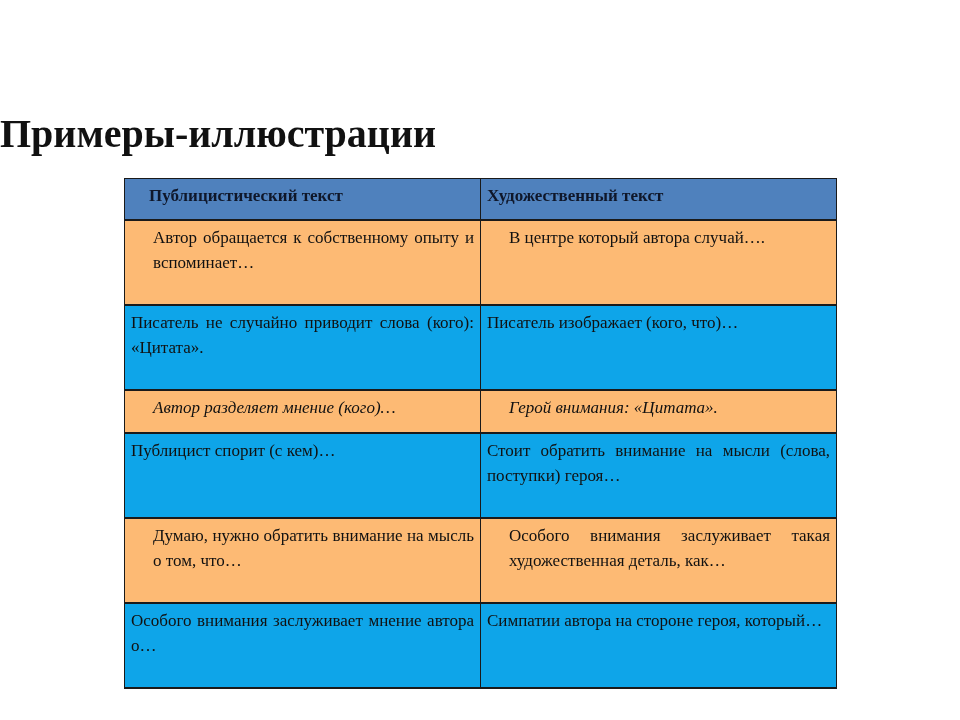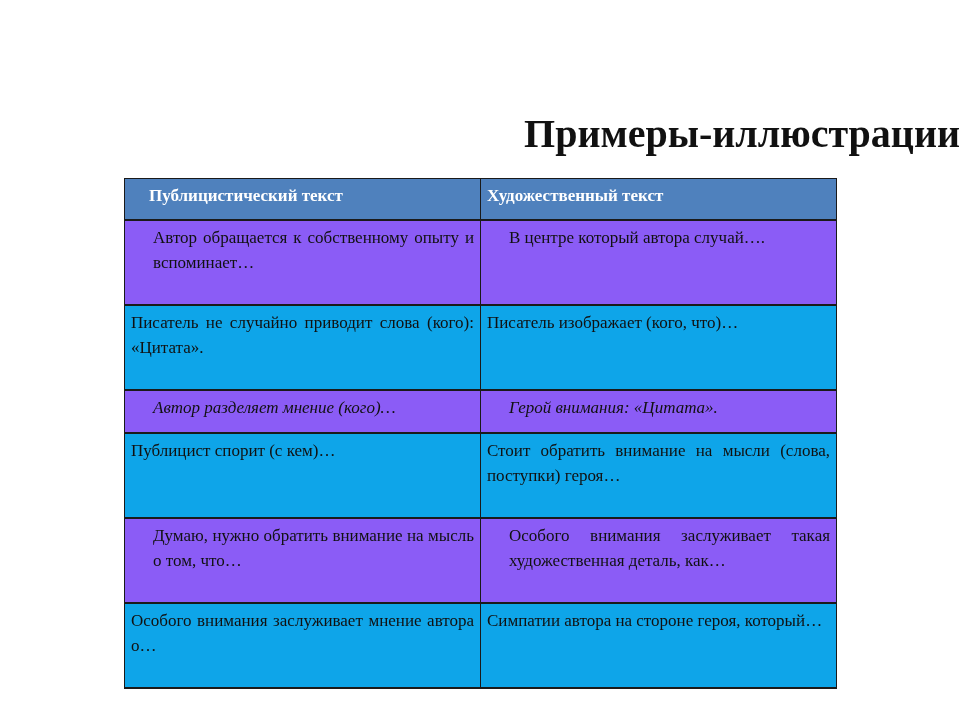"Примеры-иллюстрации" .title { text-align: right -> left }
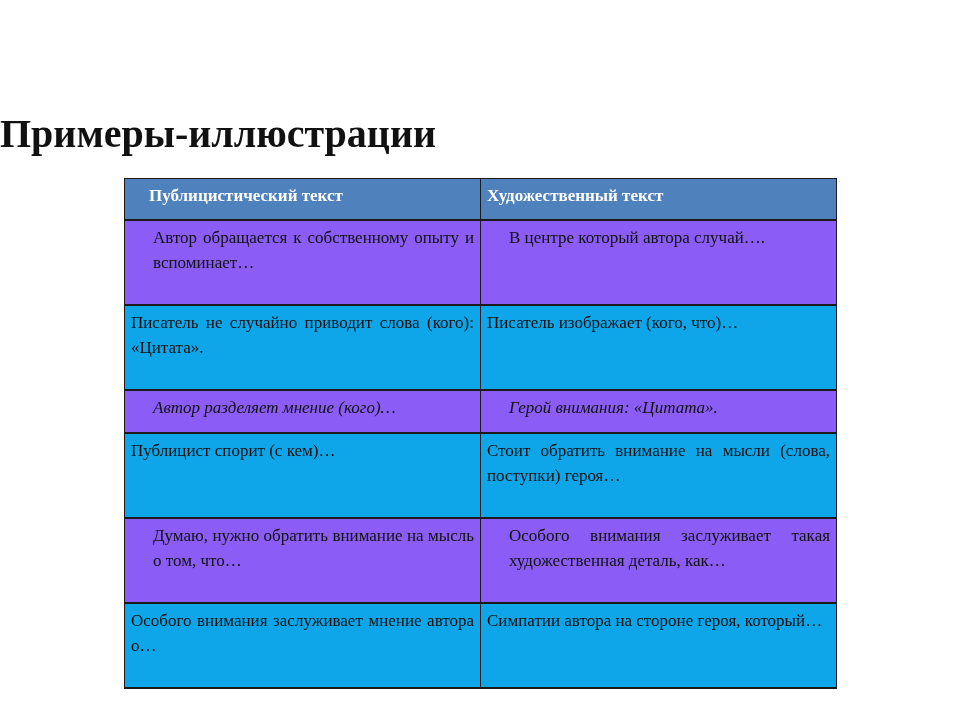"Публицистический текст" th { color: #ffffff -> #0f172a }
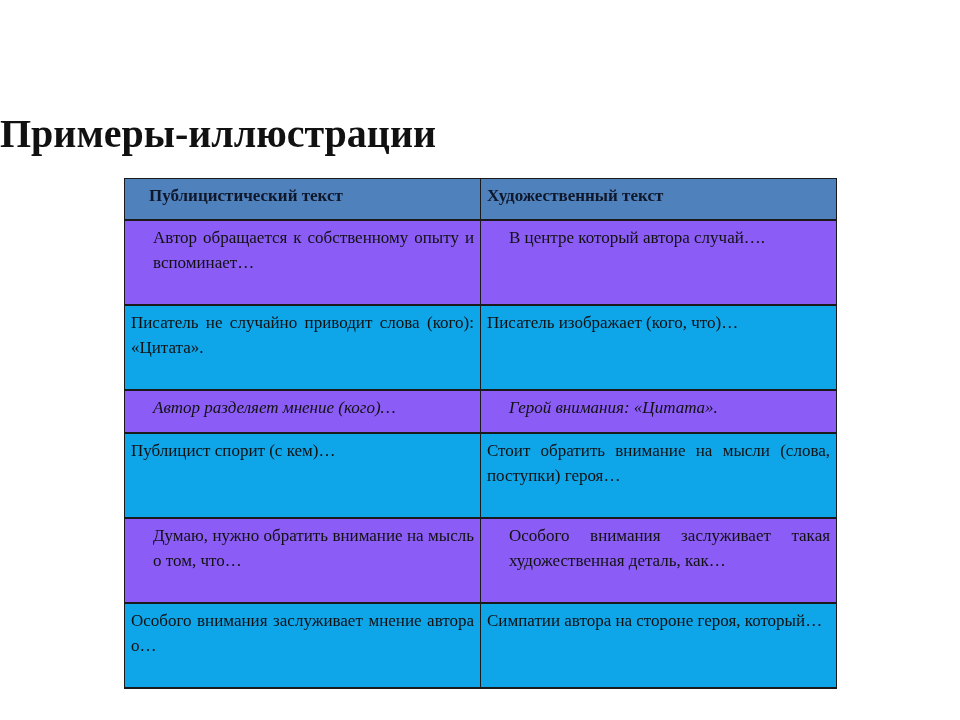"Автор обращается к собственному опыту" tr.dark td { background: #8b5cf6 -> #fdba74 }
